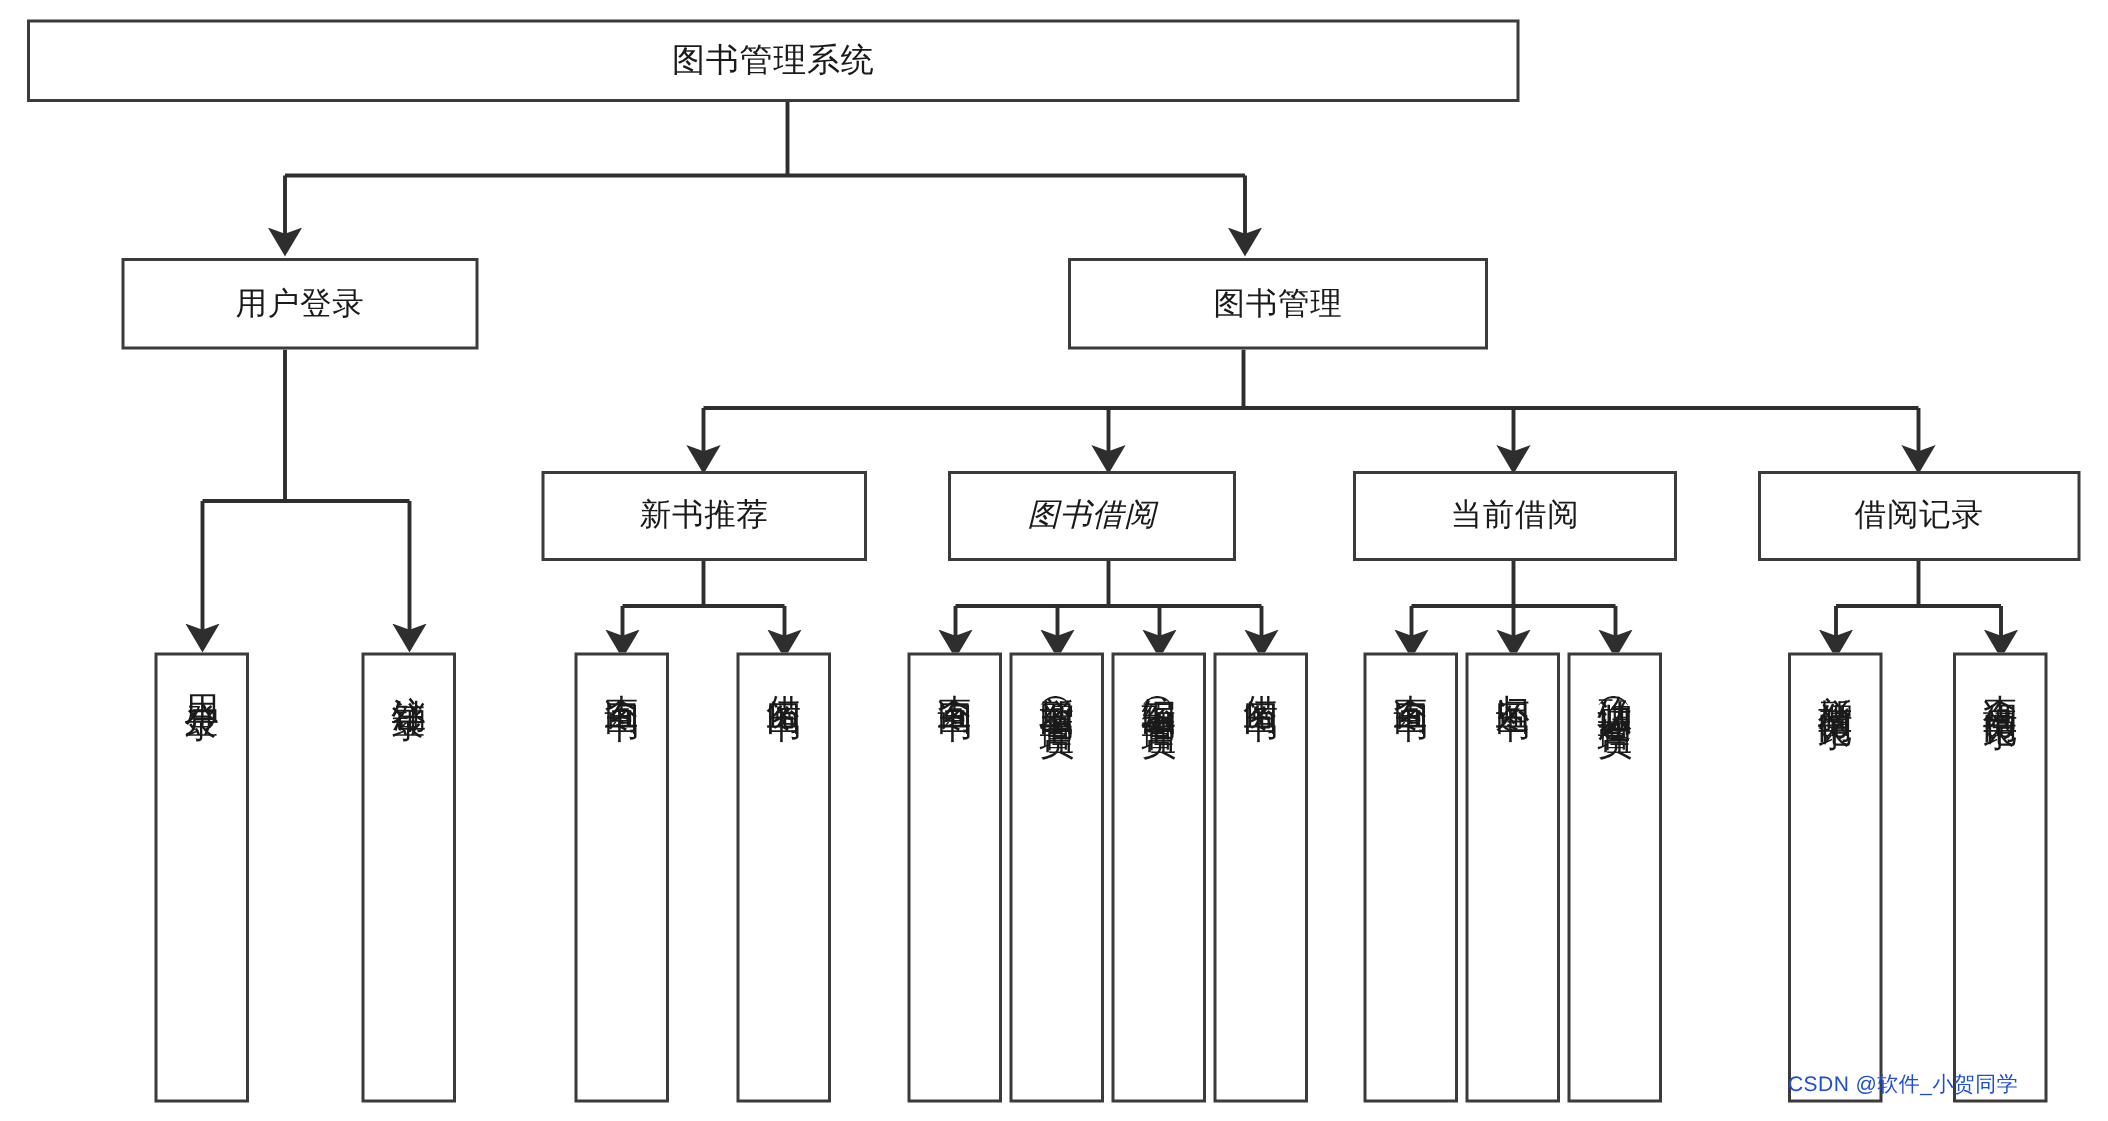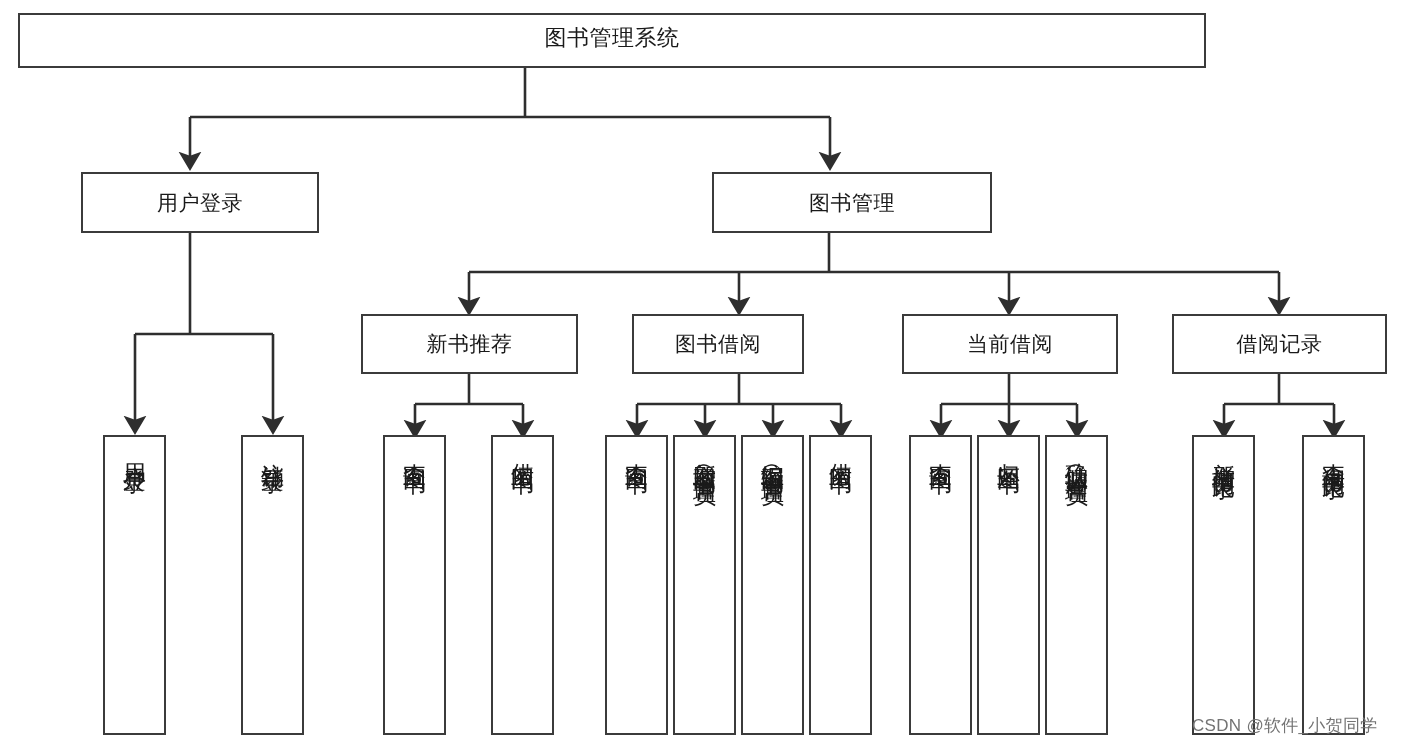"图书管理系统" div.node { font-family: Liberation Mono, monospace -> none; width: 1188px -> 995px }
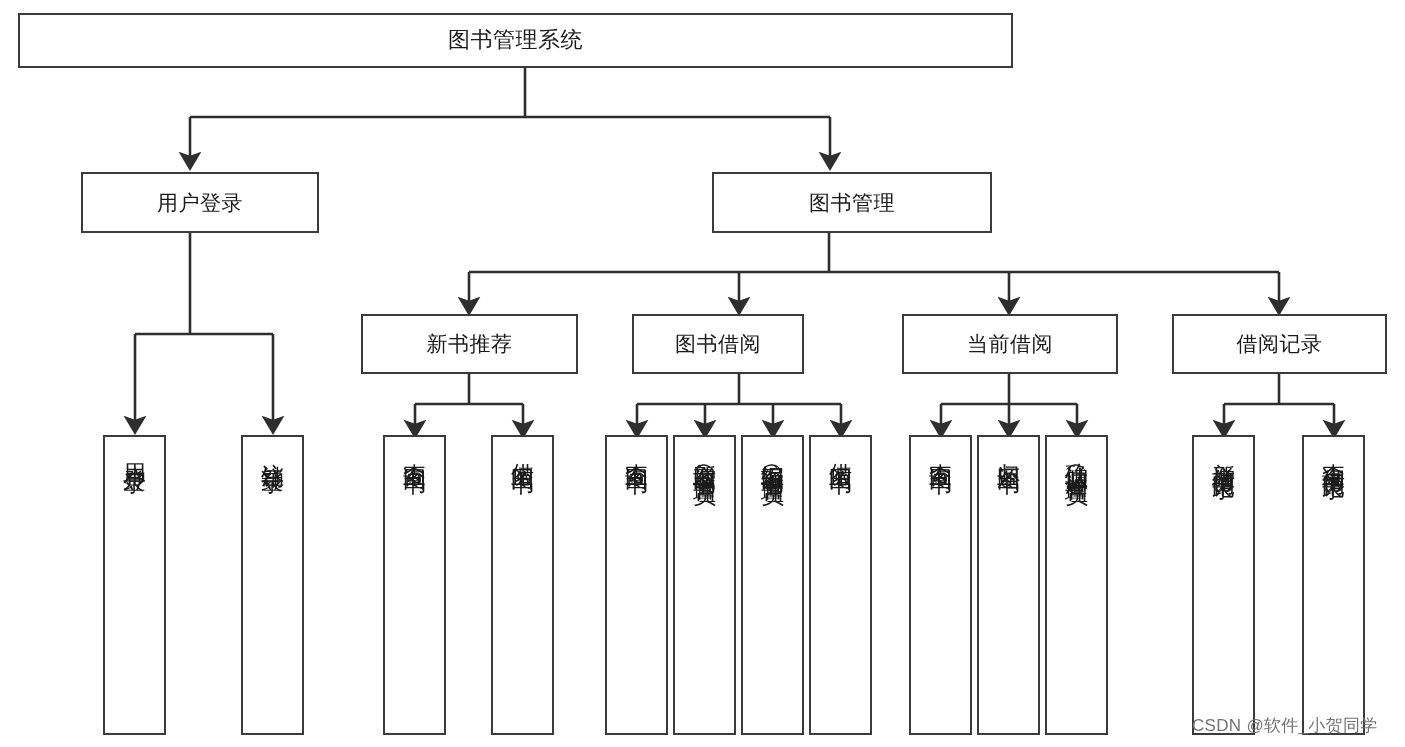"图书借阅" div.node { font-style: none -> italic; width: 172px -> 192px }
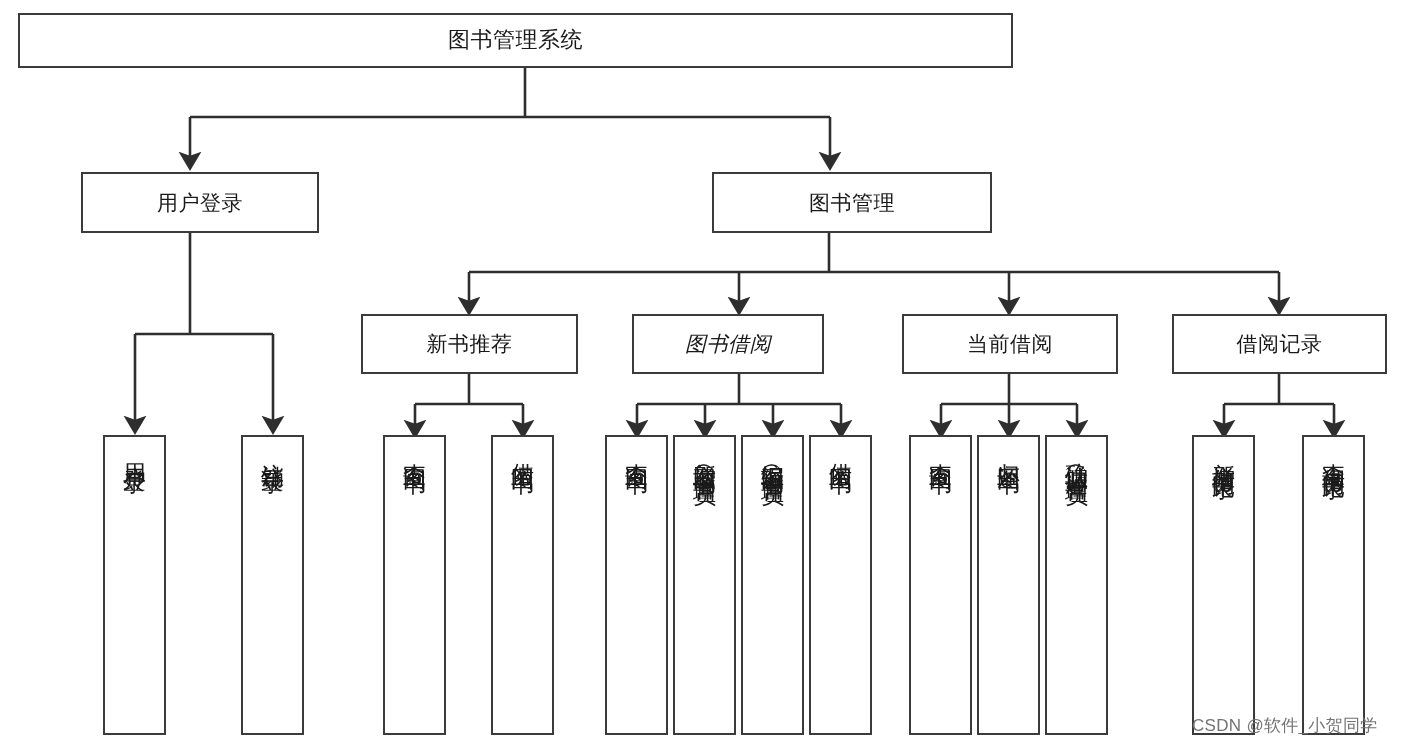"CSDN @软件_小贺同学" .watermark { color: #737373 -> #1d4ed8; font-size: 17px -> 14px }
